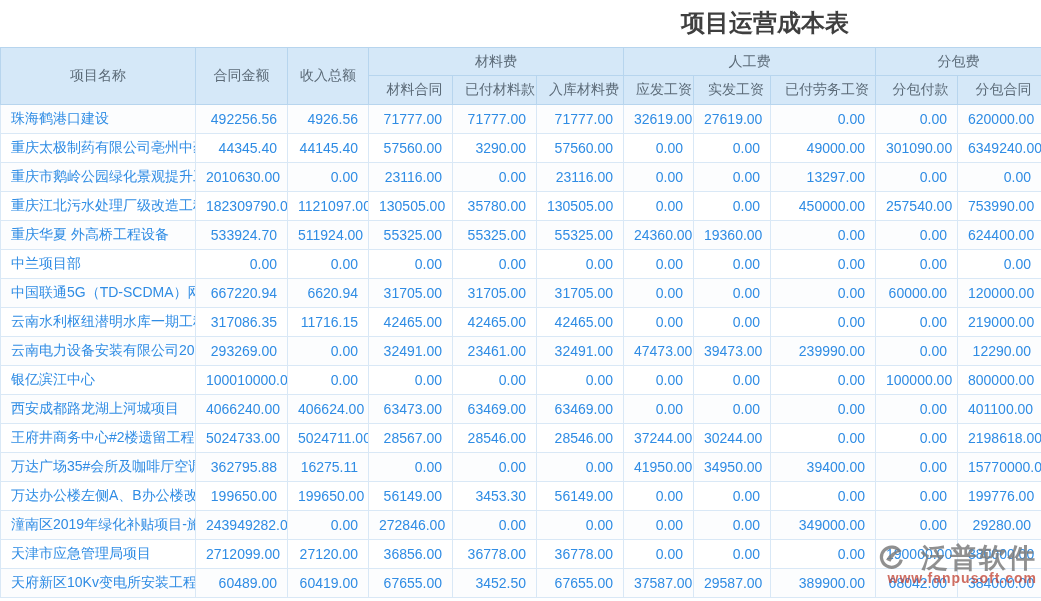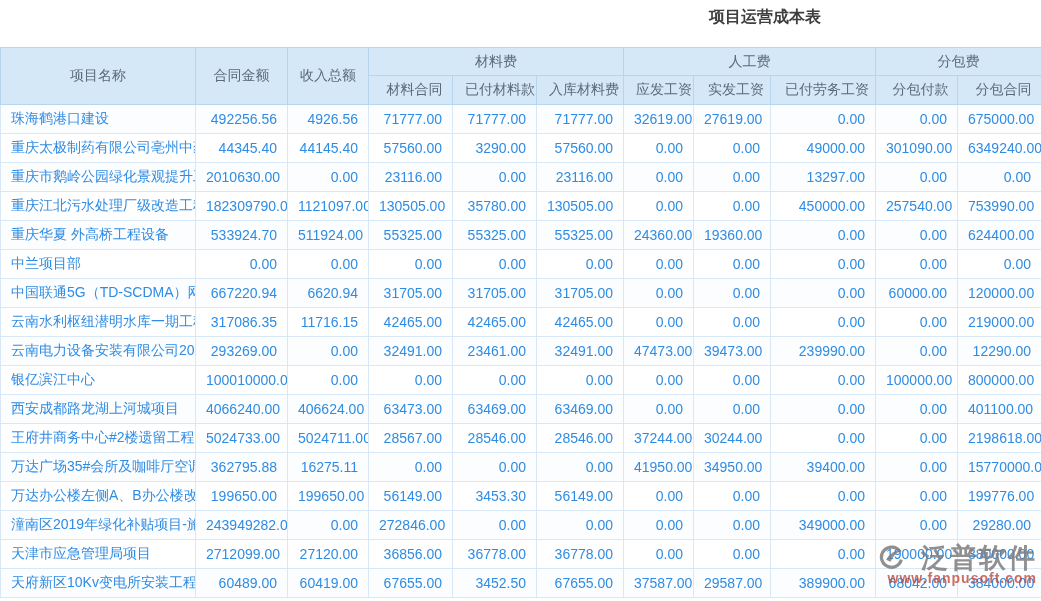"项目运营成本表" .page-title { font-size: 16px -> 24px }
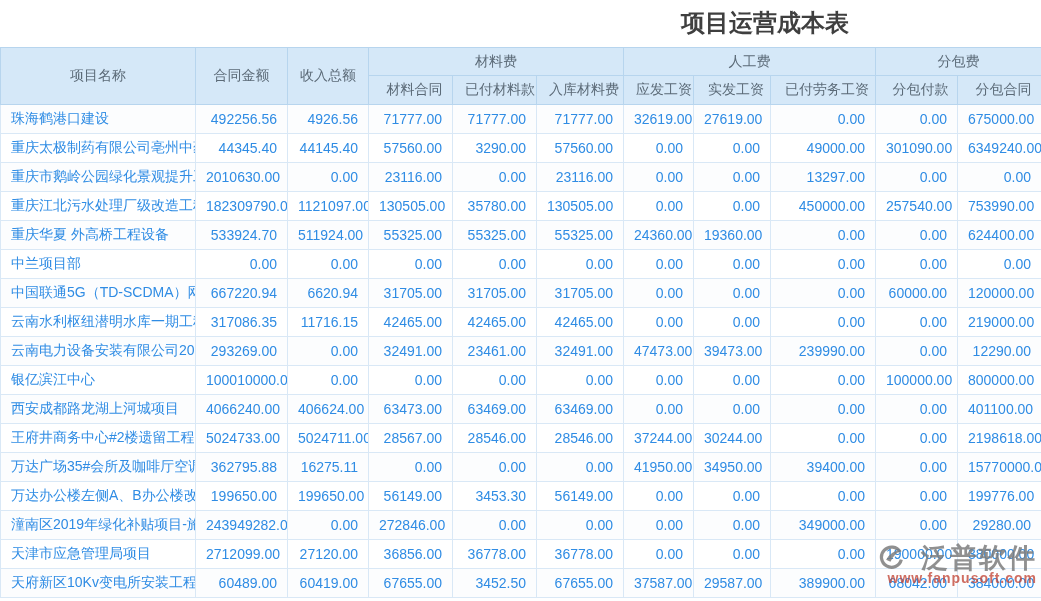"675000.00" td.num { text: 675000.00 -> 620000.00 }
